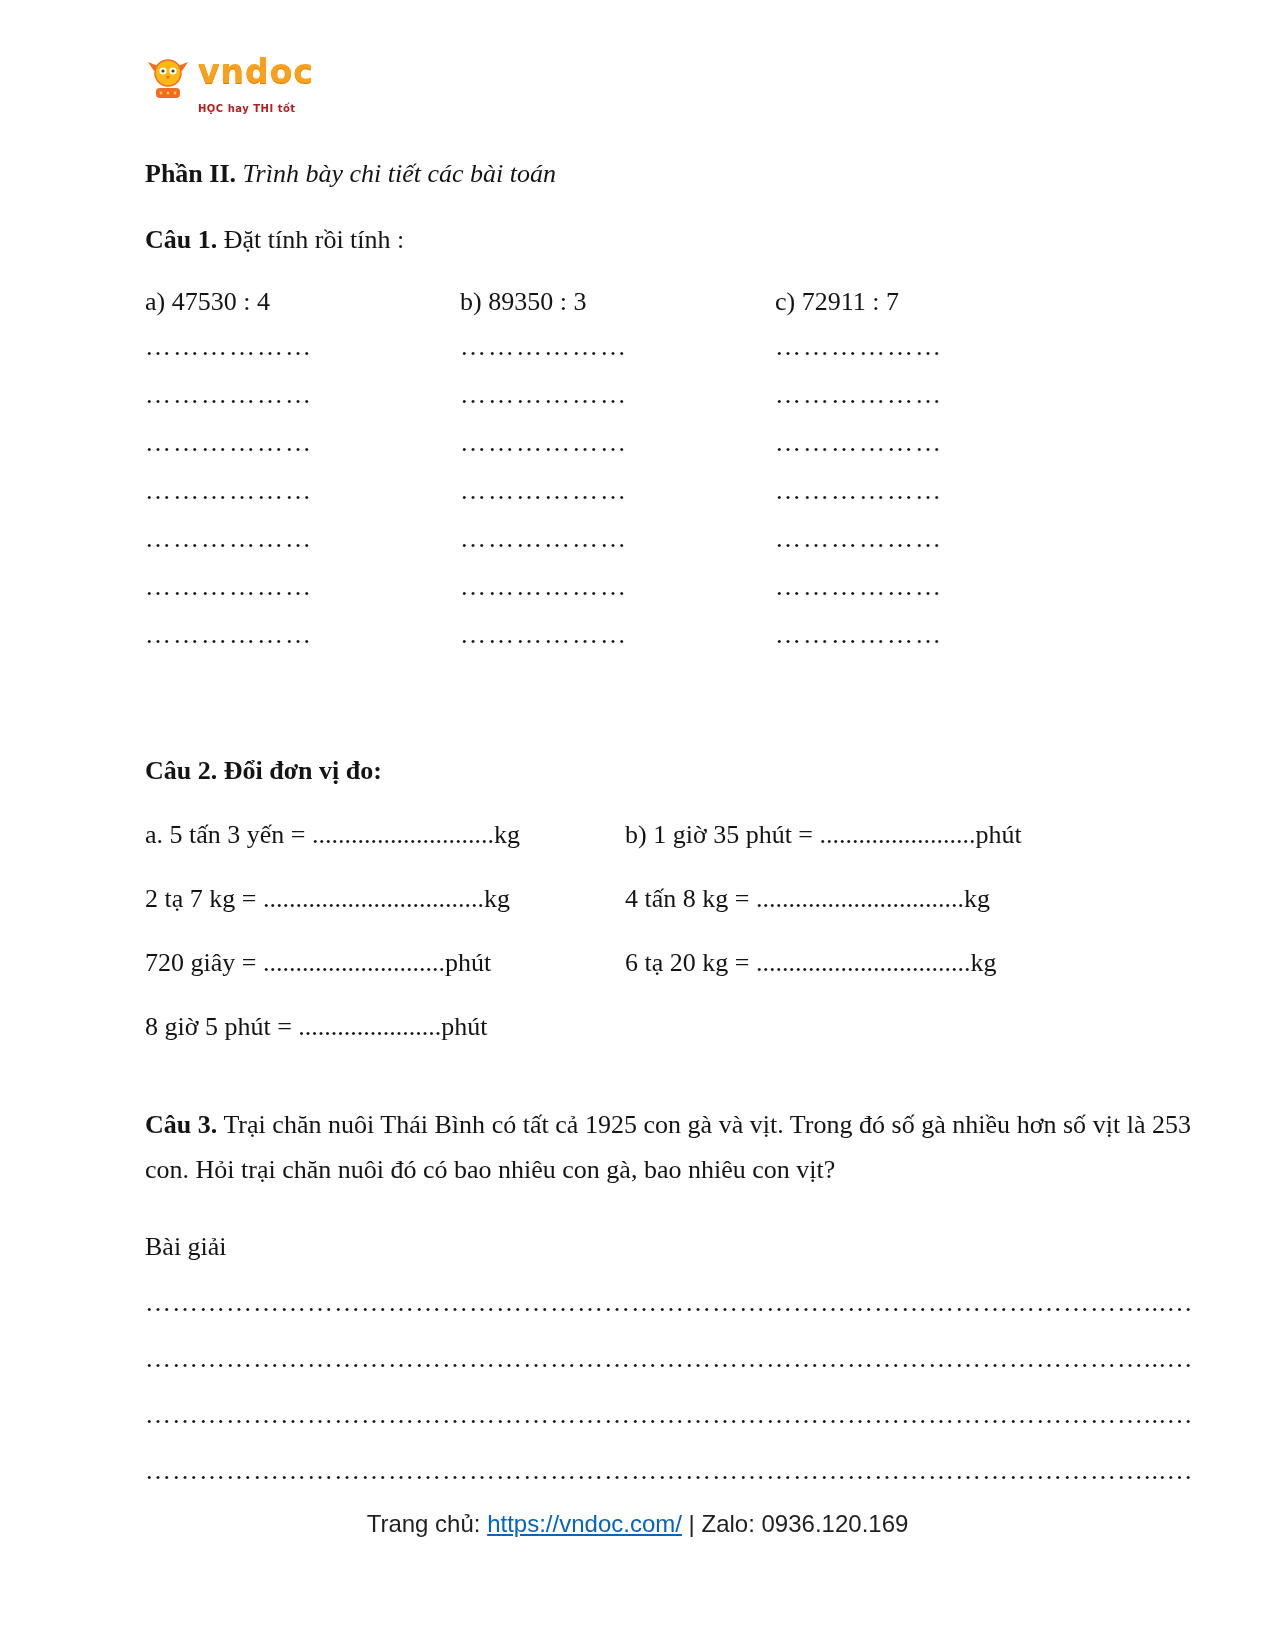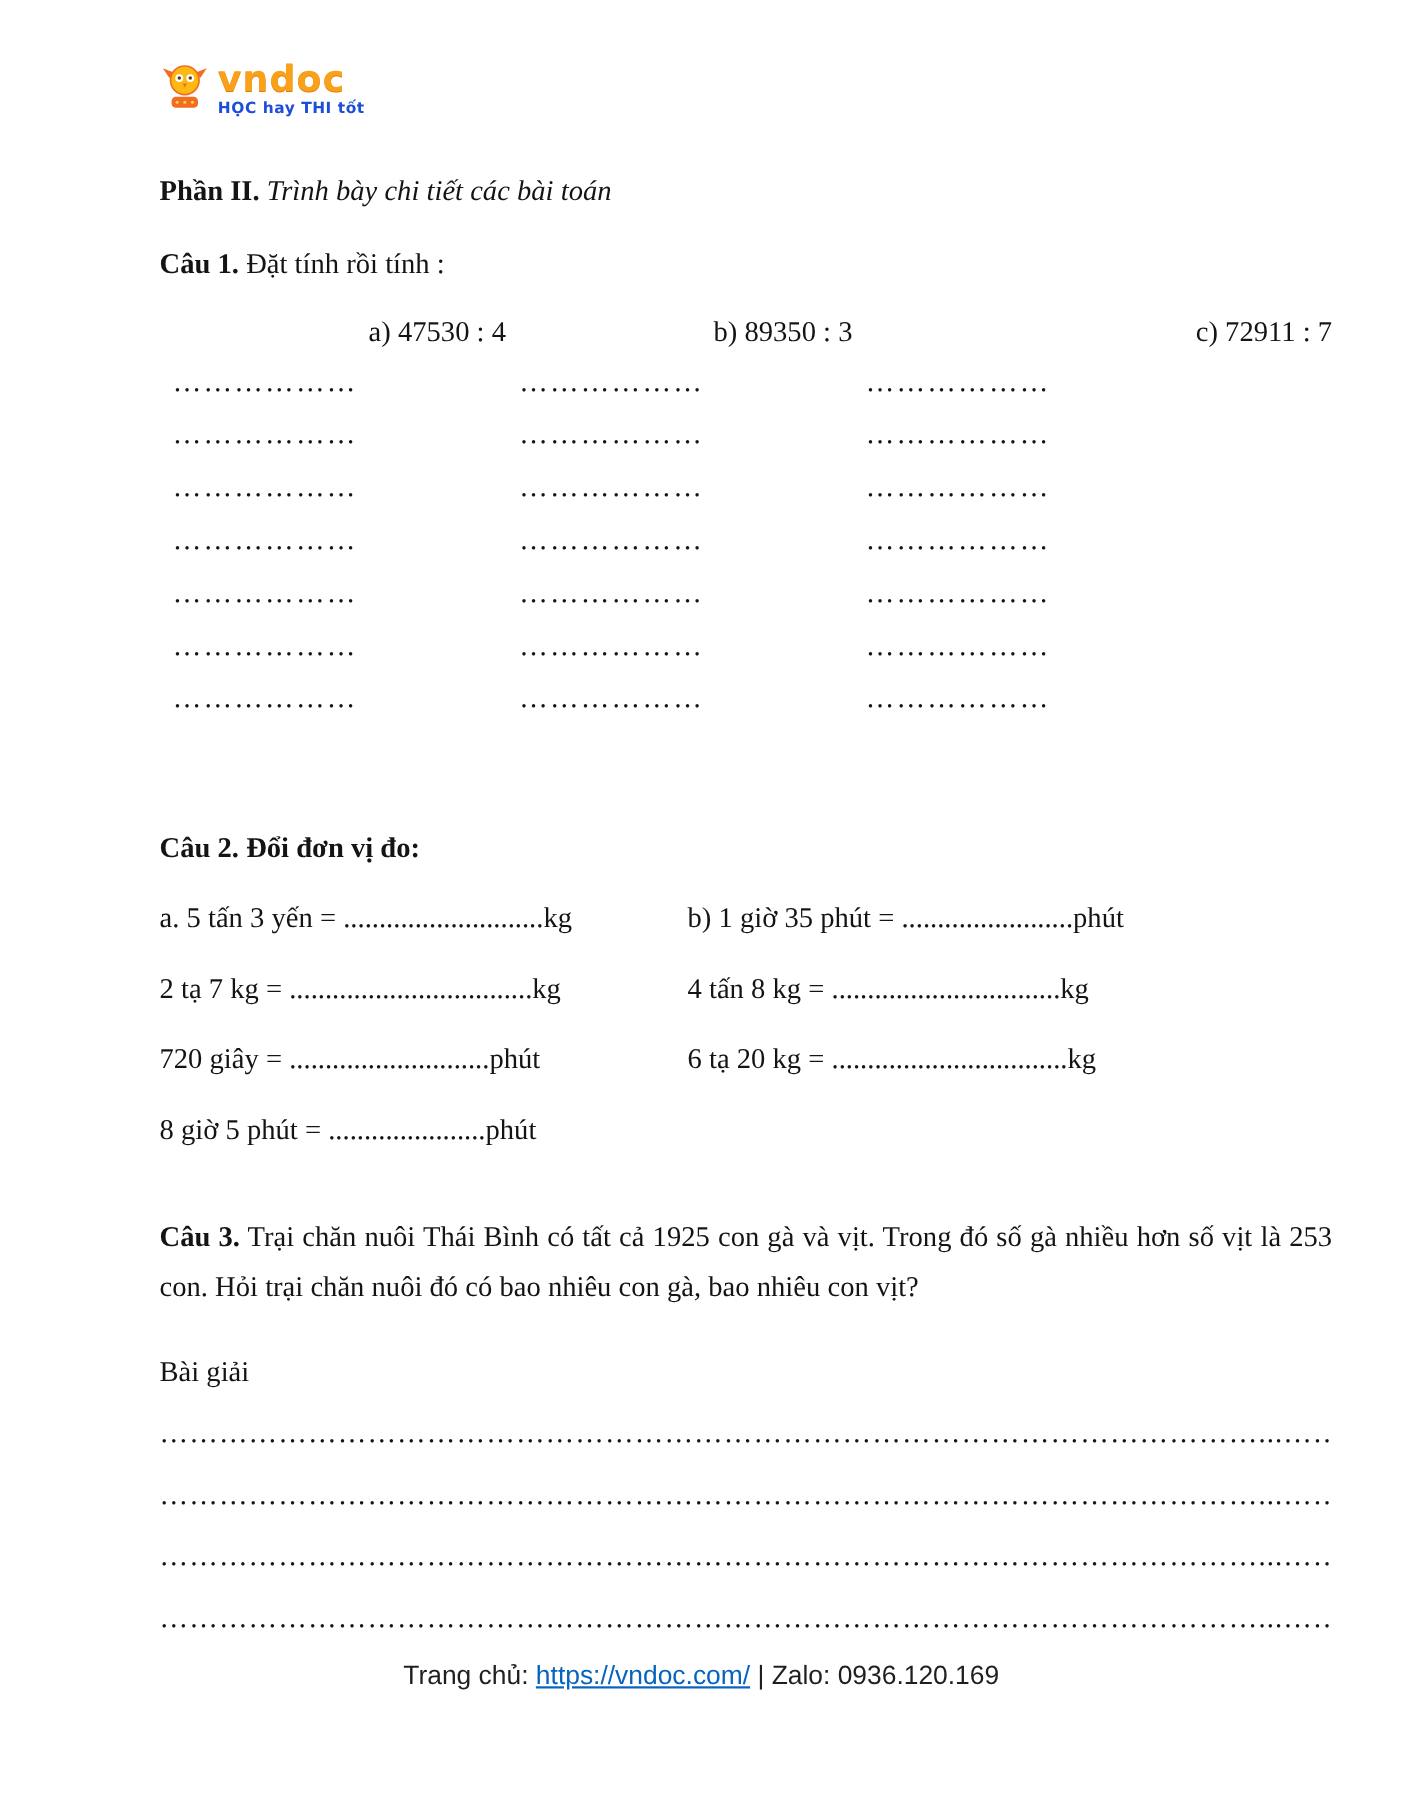"vndoc" .page { padding: 55px 64px 0 145px -> 55px 84px 0 145px }
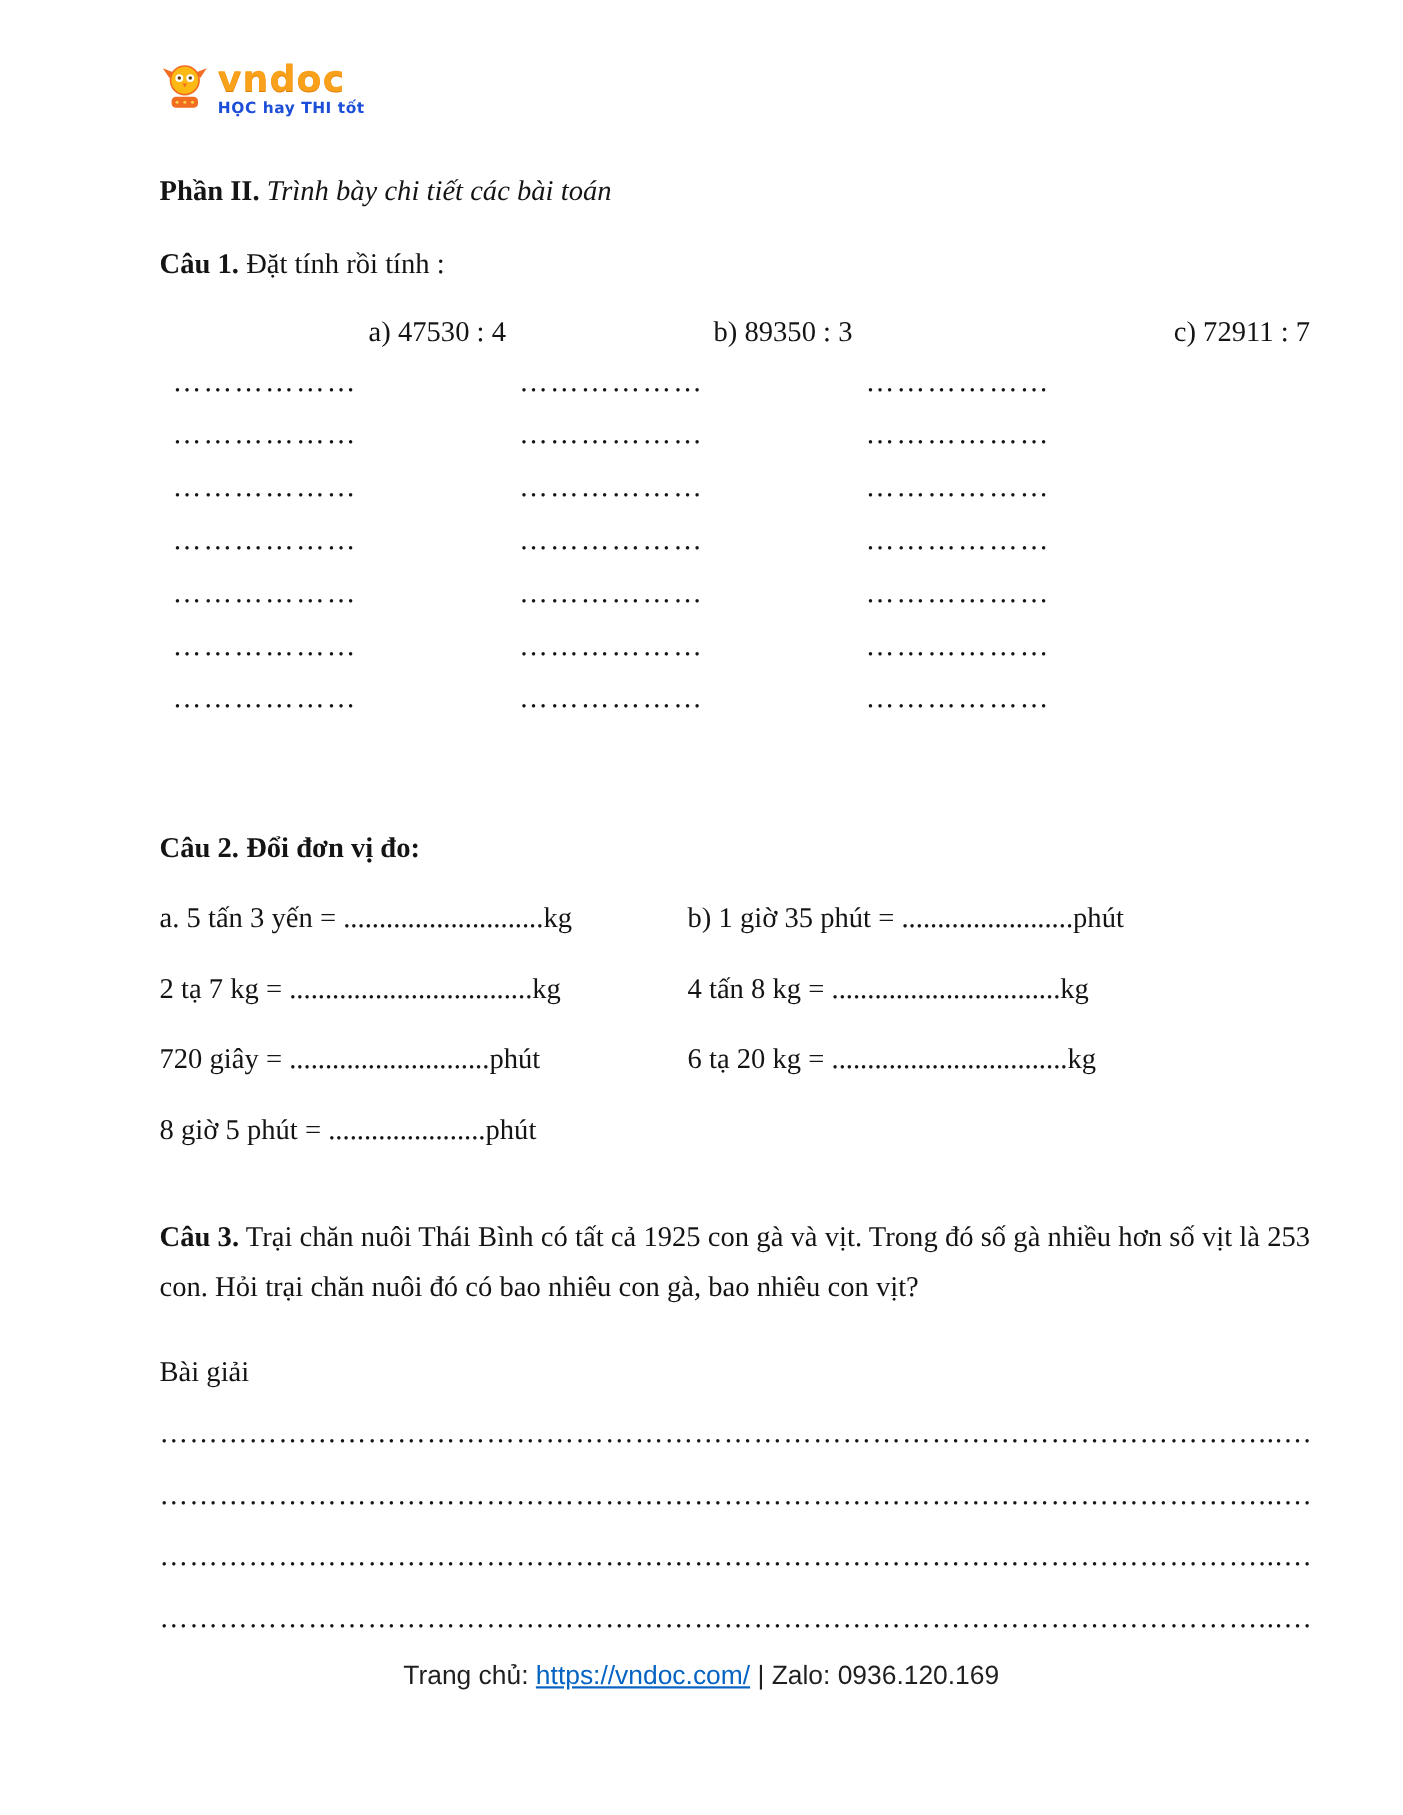"HỌC hay THI tốt" .tagline { color: #1d4ed8 -> #b91c1c; font-size: 14px -> 10px; margin-top: 3px -> 15px }
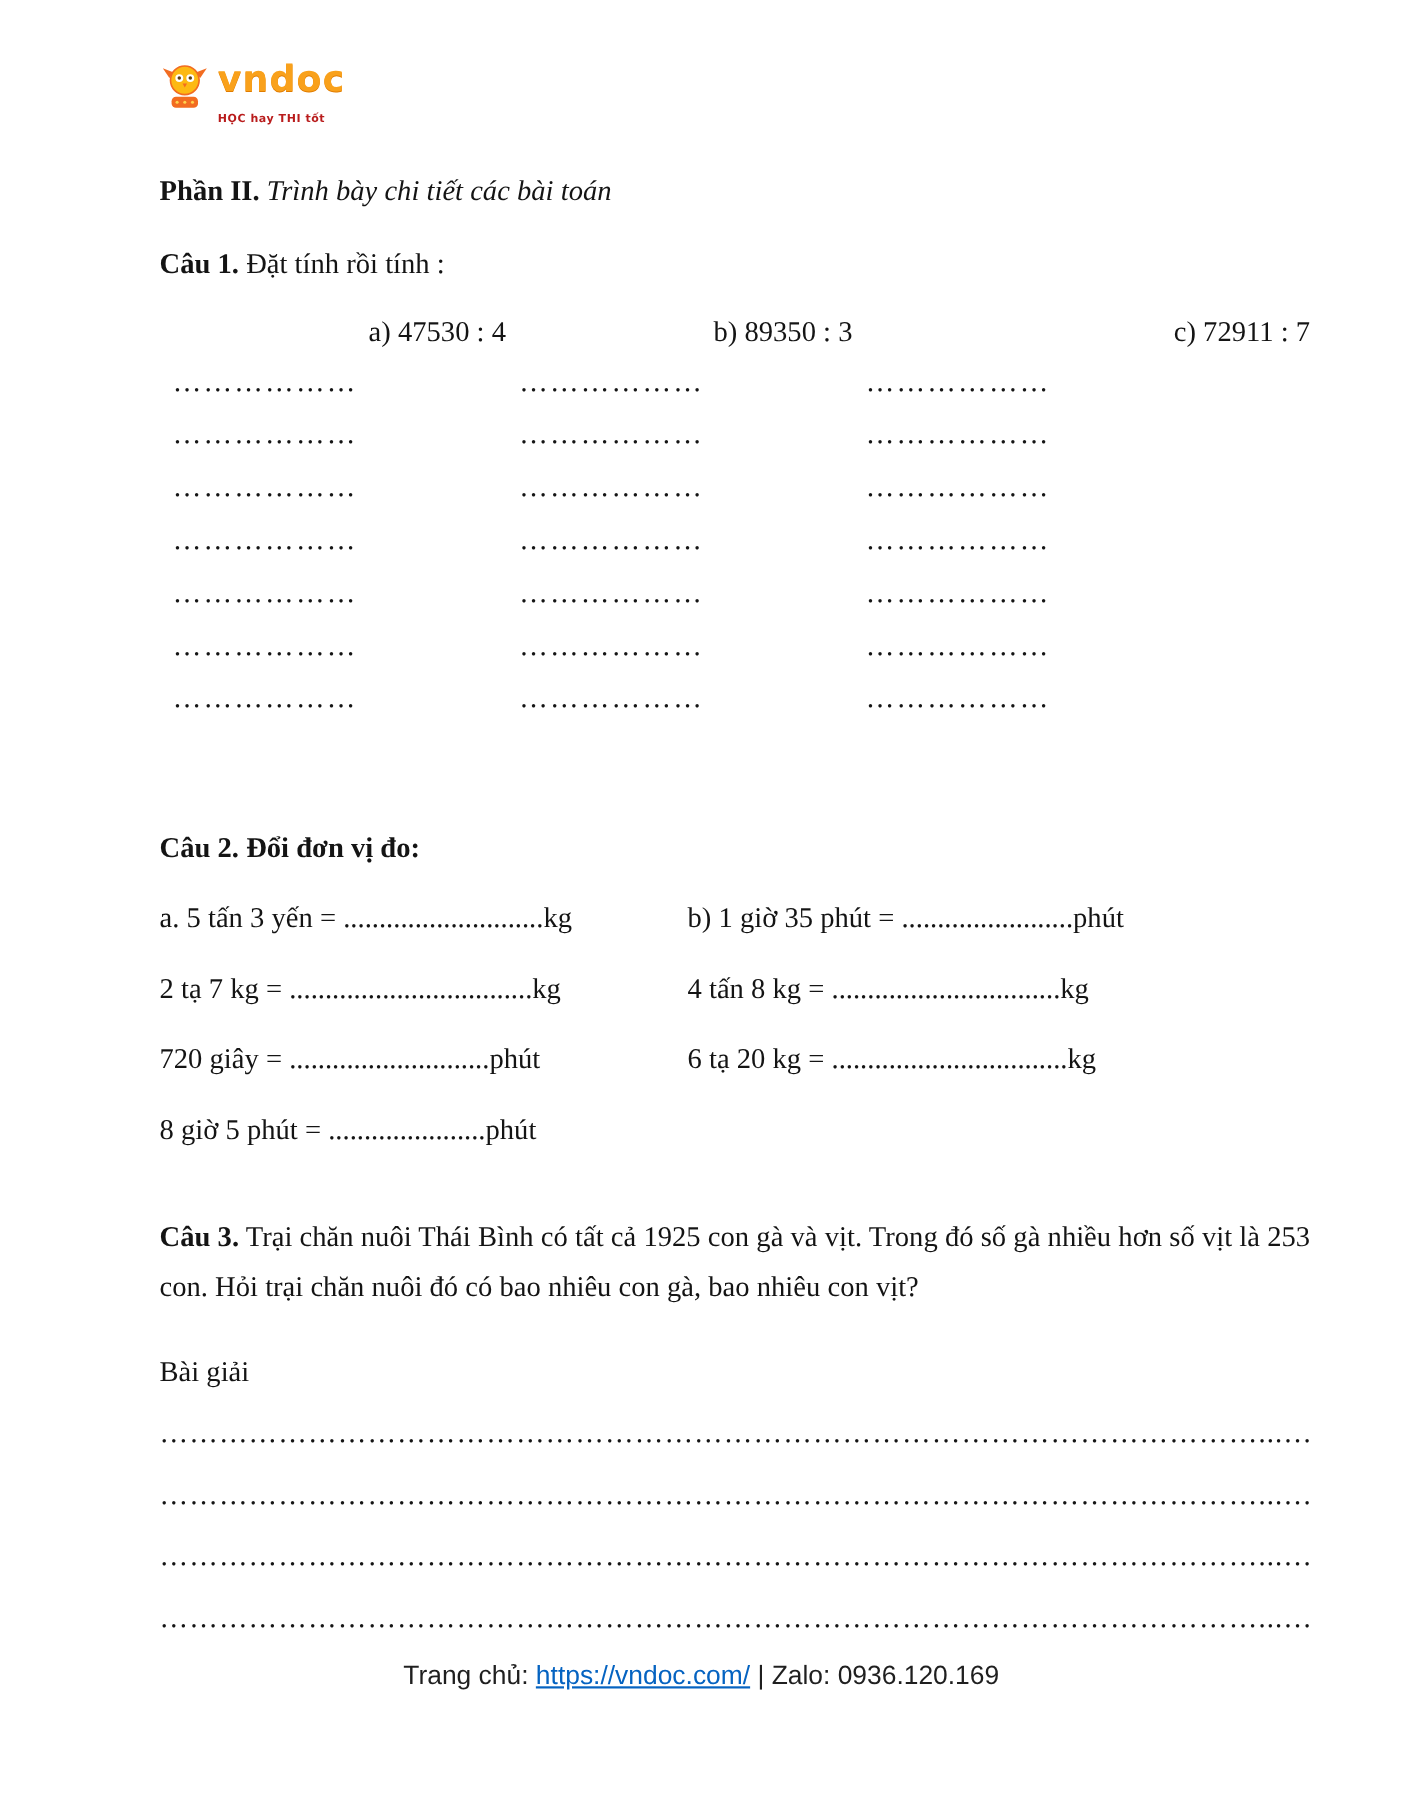"a) 47530 : 4" .grid3 { text-align: right -> none }
